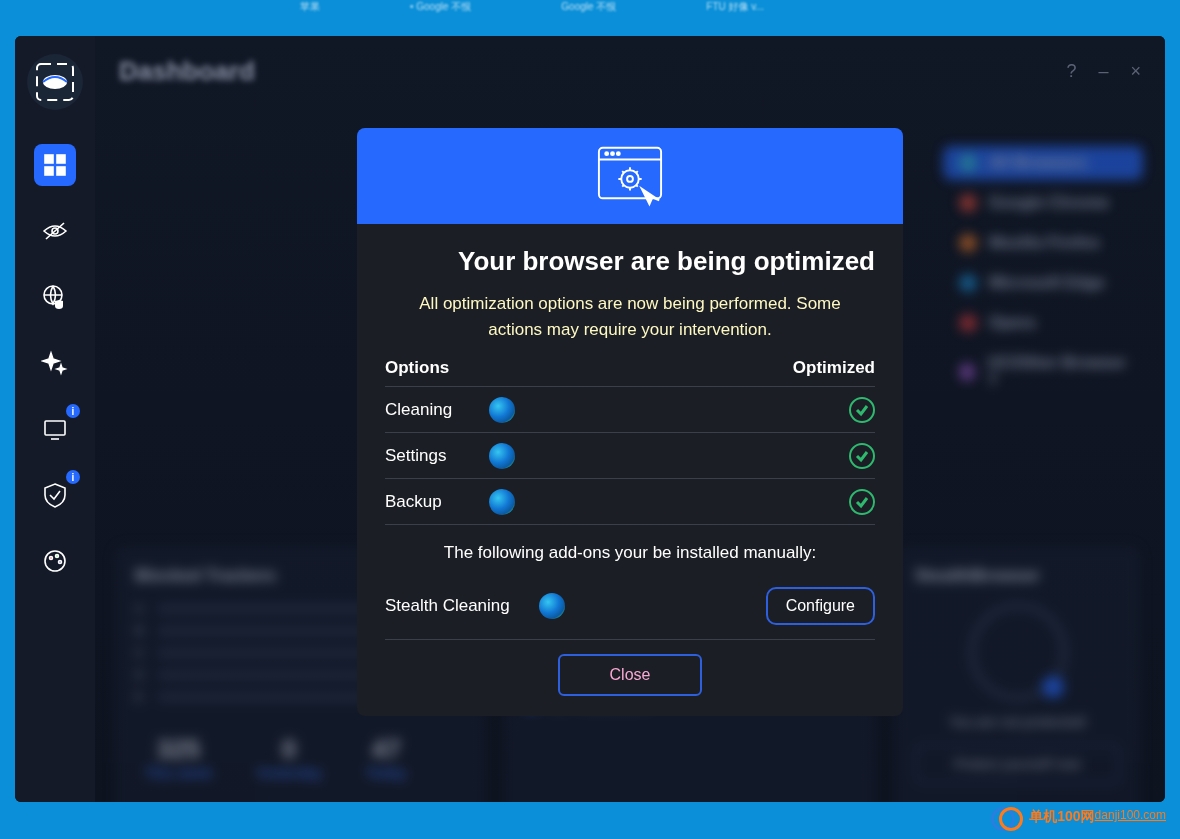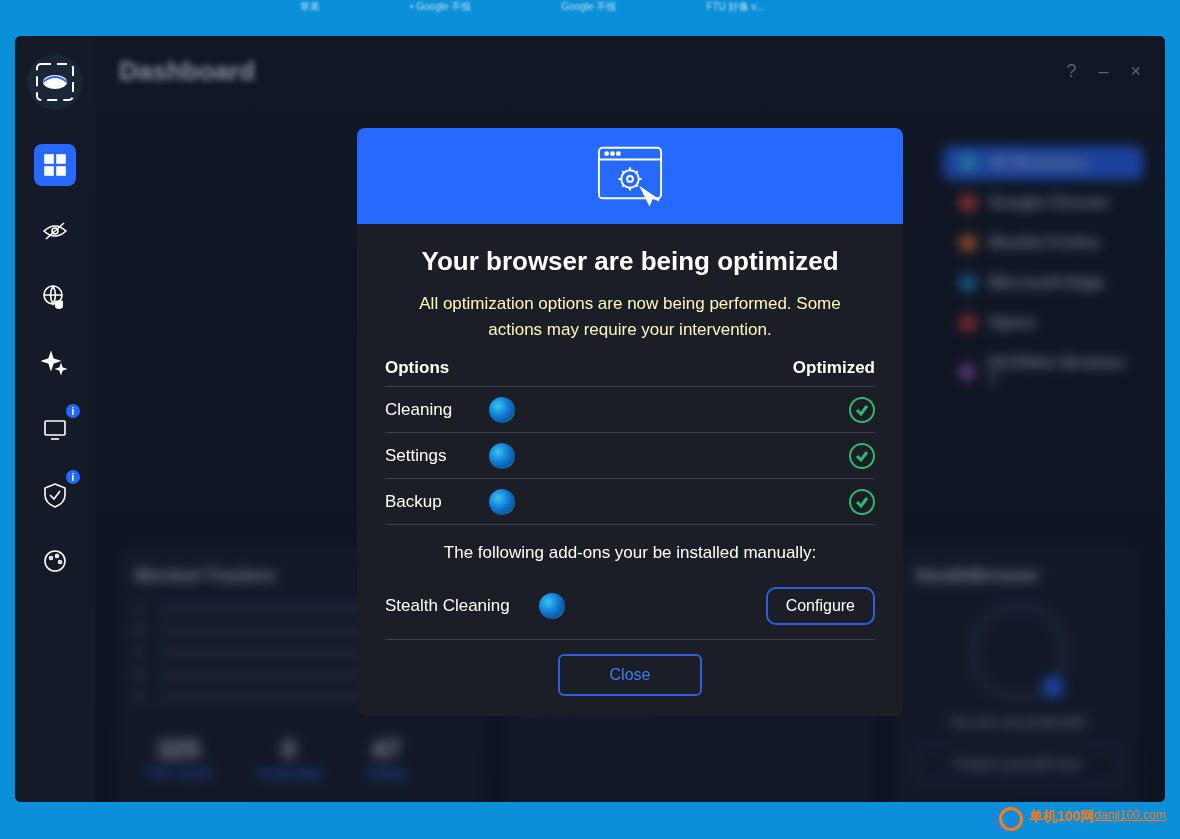"Your browser are being optimized" .modal-title { text-align: center -> right }
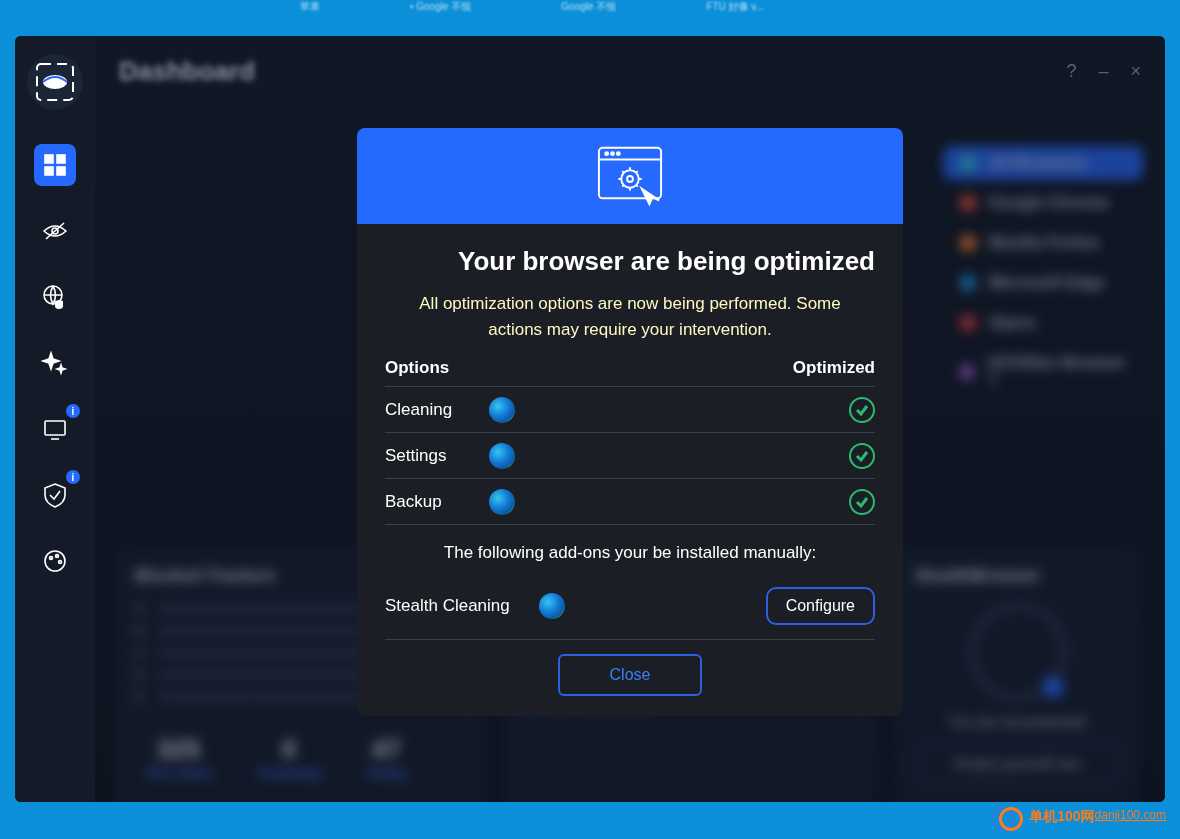"Close" .close-btn { color: #3b82f6 -> #f9a8d4 }
